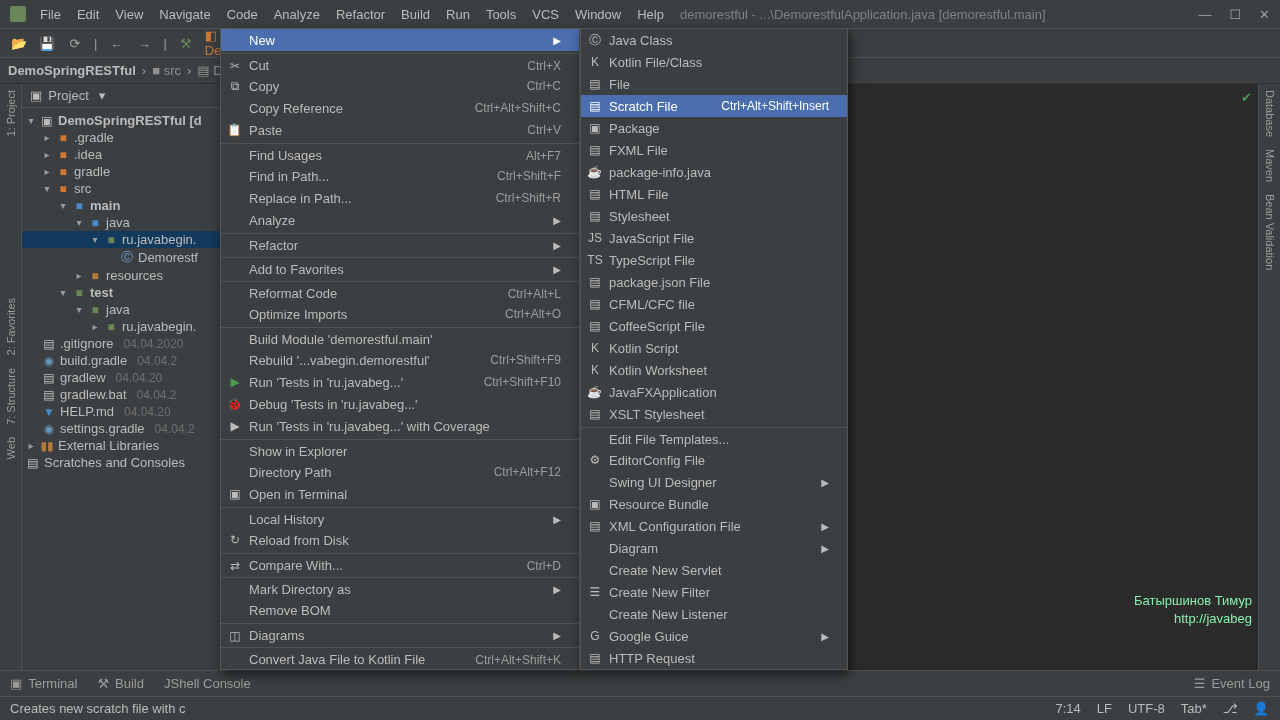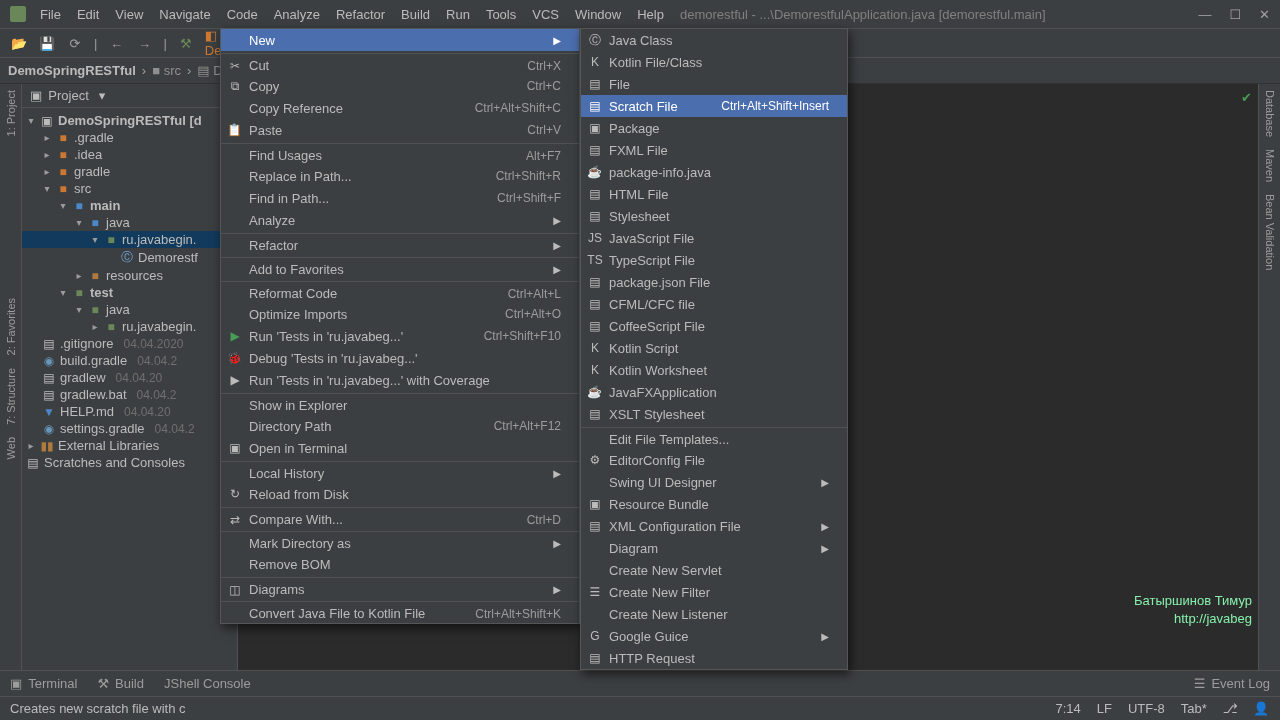"Replace in Path..." div.mrow { order: before "Find in Path..." -> after "Find in Path..." }
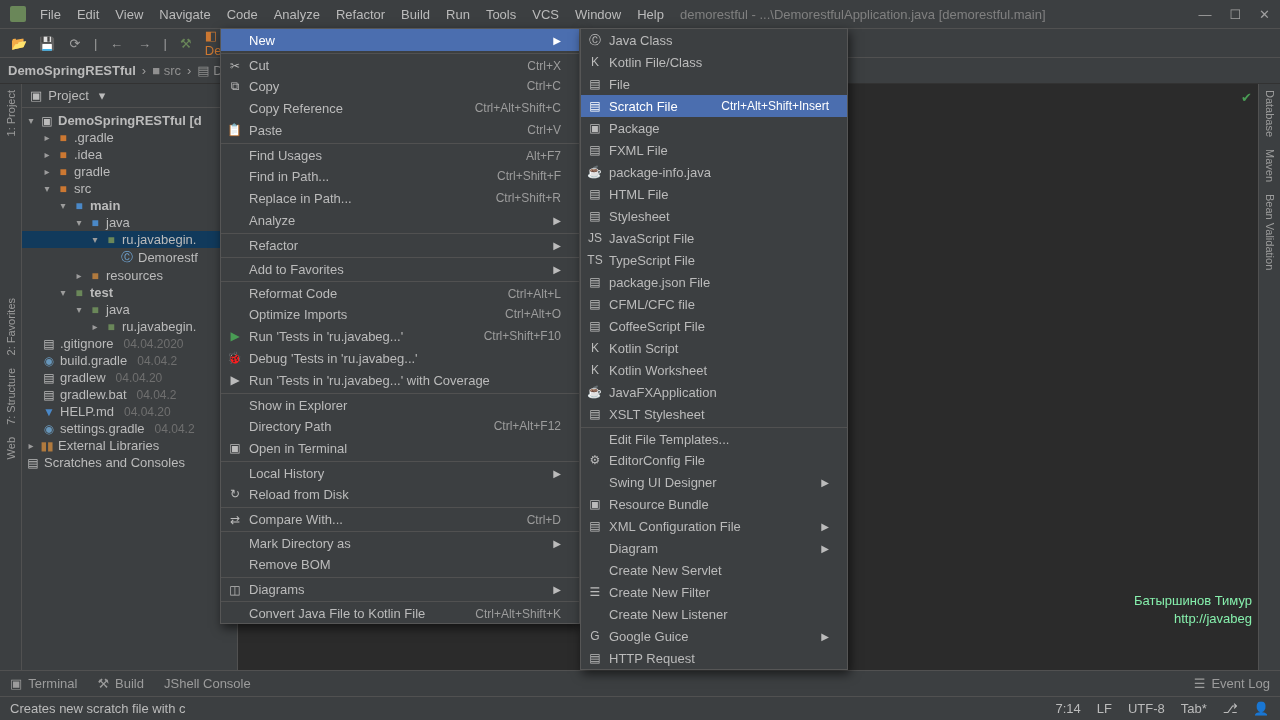"Build Module 'demorestful.main'" div.mrow { html: none -> <div> <span>Build Module 'demorestful.main'</span> </div> }
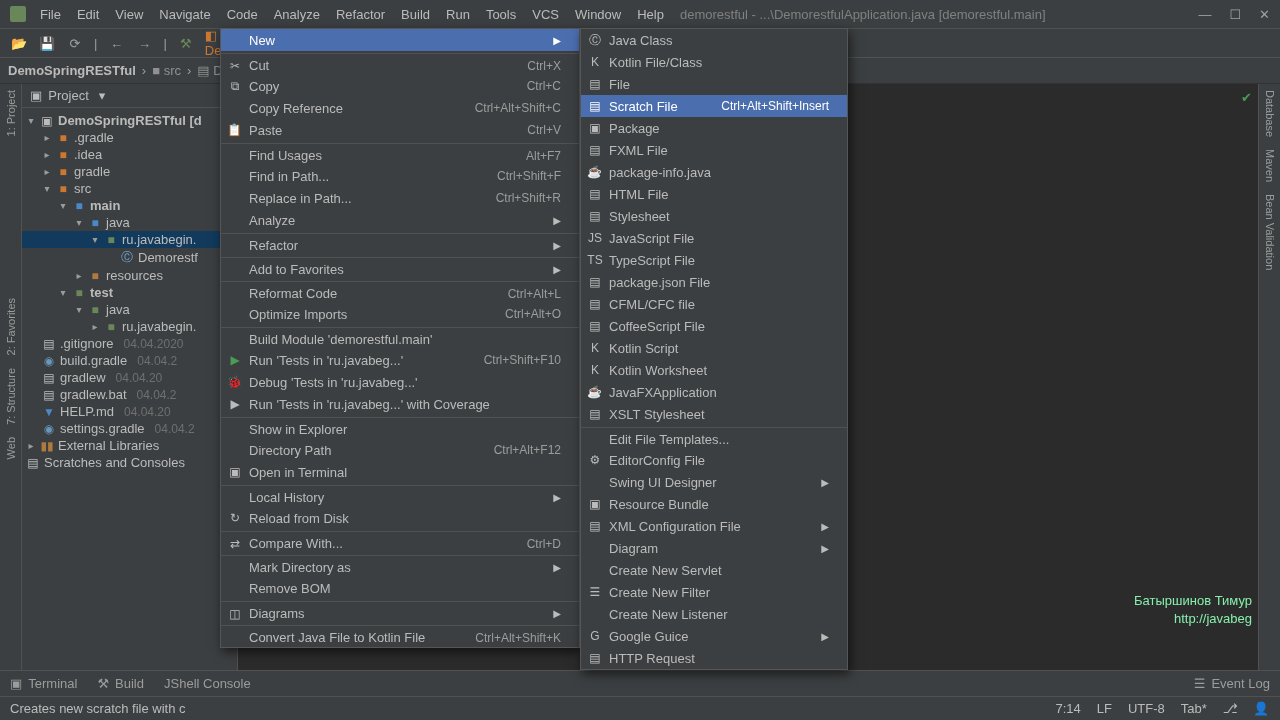"Rebuild '...vabegin.demorestful'" div.mrow { html: none -> <div> <span>Rebuild '...vabegin.demorestful'</span> <span>Ctrl+Shift+F9</span> </div> }
